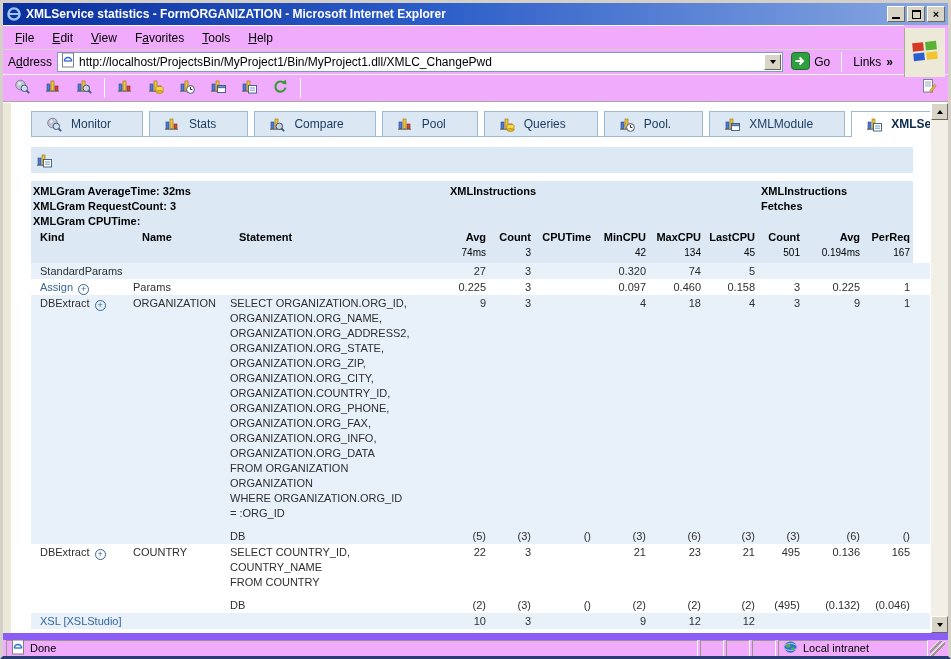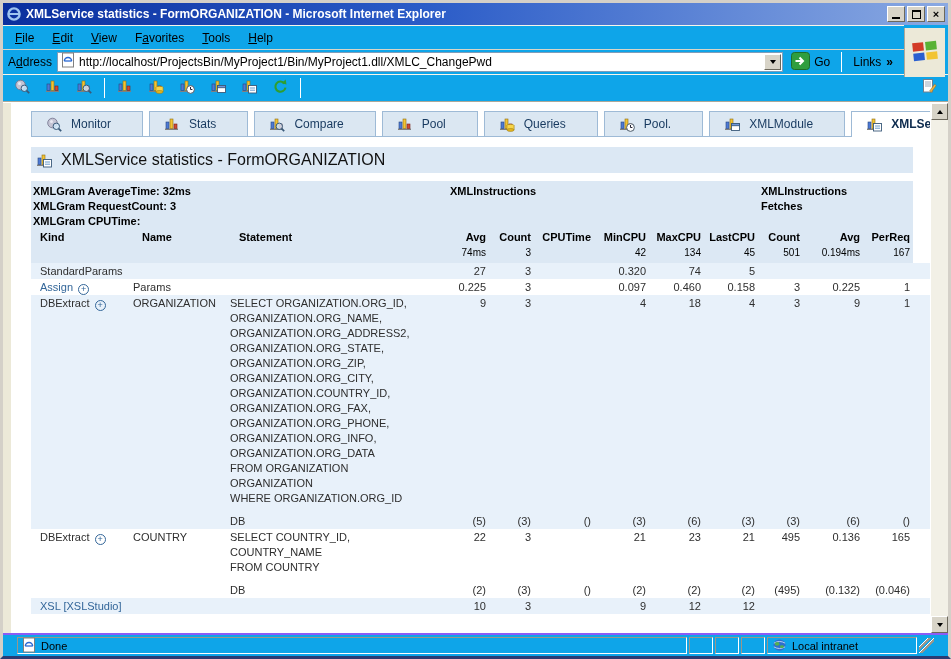"XMLService statistics - FormORGANIZATION" .window { background: #0ea5e9 -> #f0abfc }
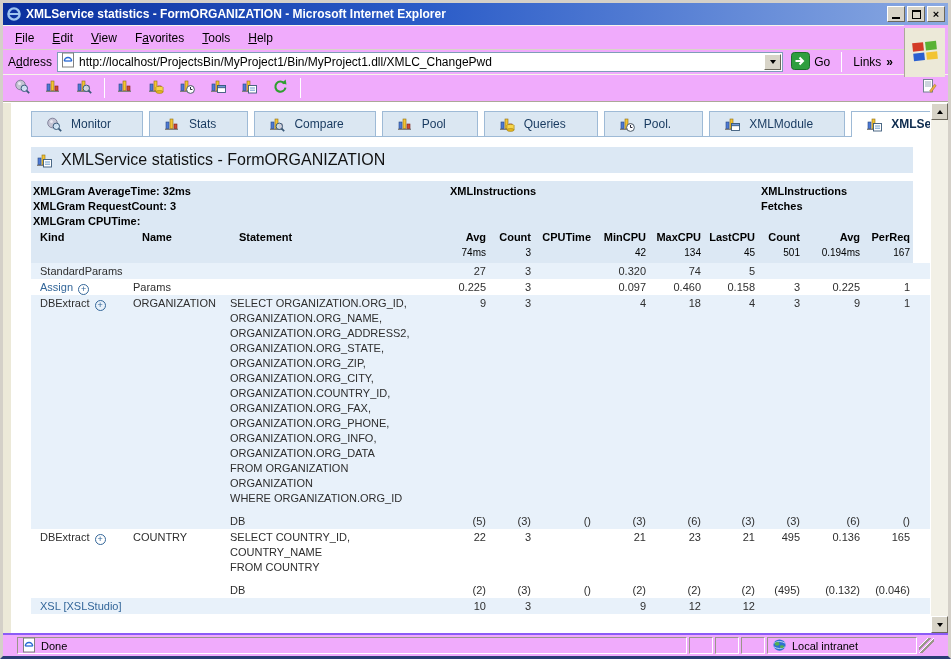"XMLService statistics - FormORGANIZATION" span.ptitle { html: <span>XMLService statistics - FormORGANIZATION</span> -> none }
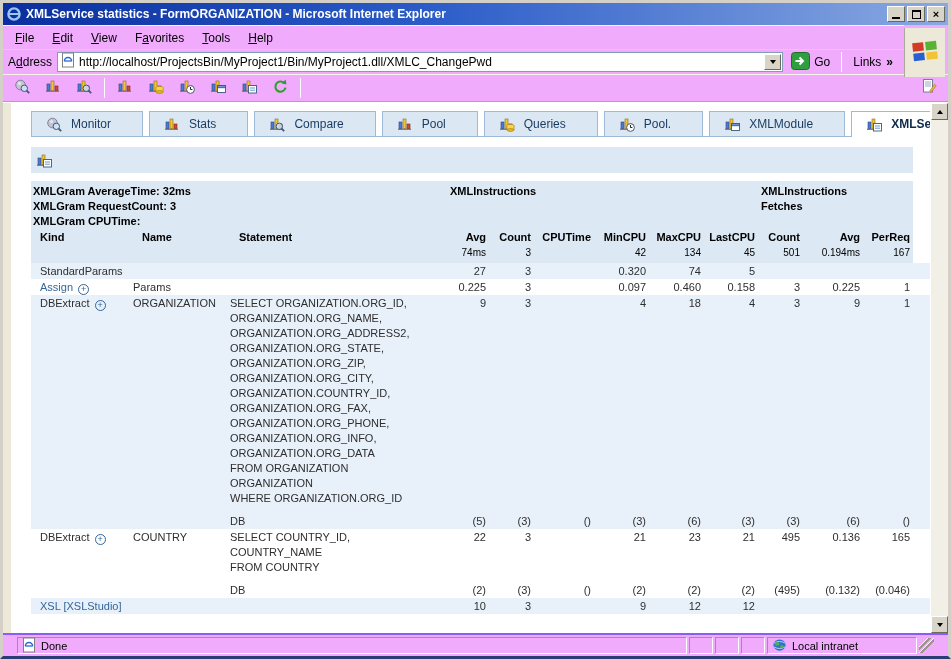"ORGANIZATION.ORG_FAX," div.stl { order: before "ORGANIZATION.ORG_PHONE," -> after "ORGANIZATION.ORG_PHONE," }
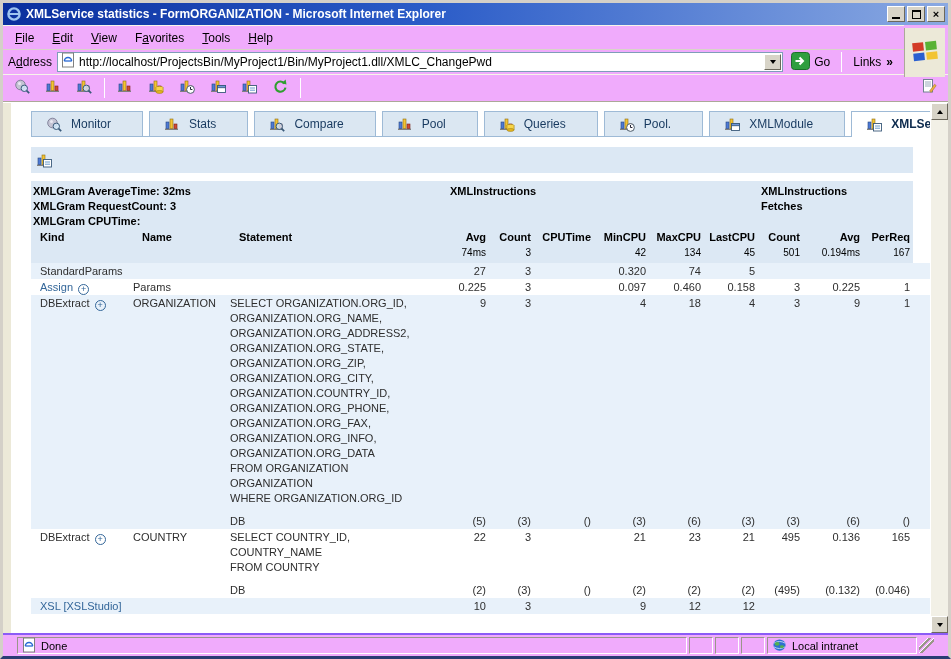"= :ORG_ID" div.stl { html: none -> <div>= :ORG_ID</div> }
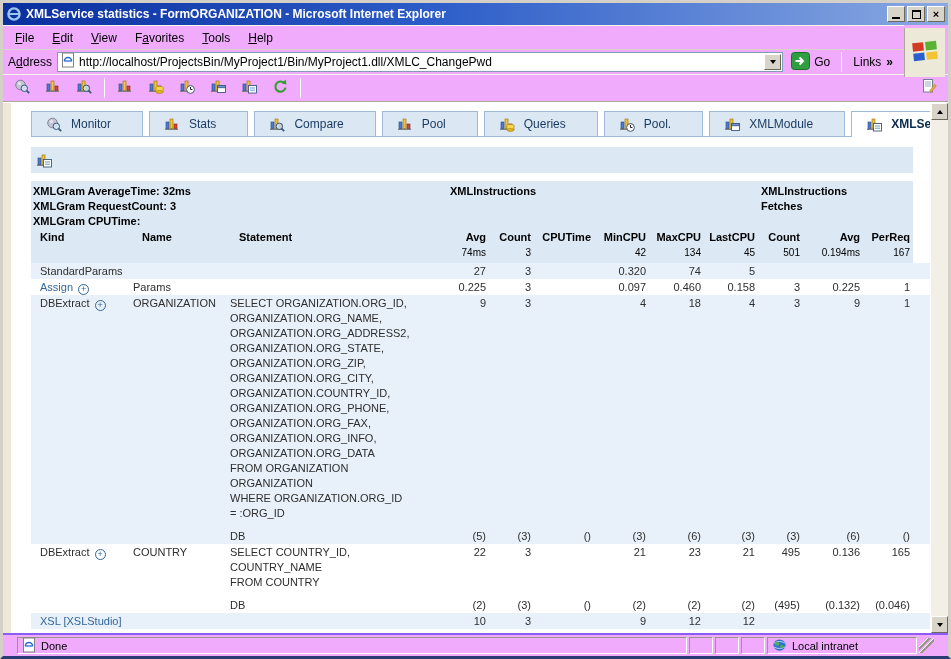"Done" .statusbar { border-top: 2px solid #8b5cf6 -> 7px solid #8b5cf6; padding: 2px 14px -> 2px 3px }
